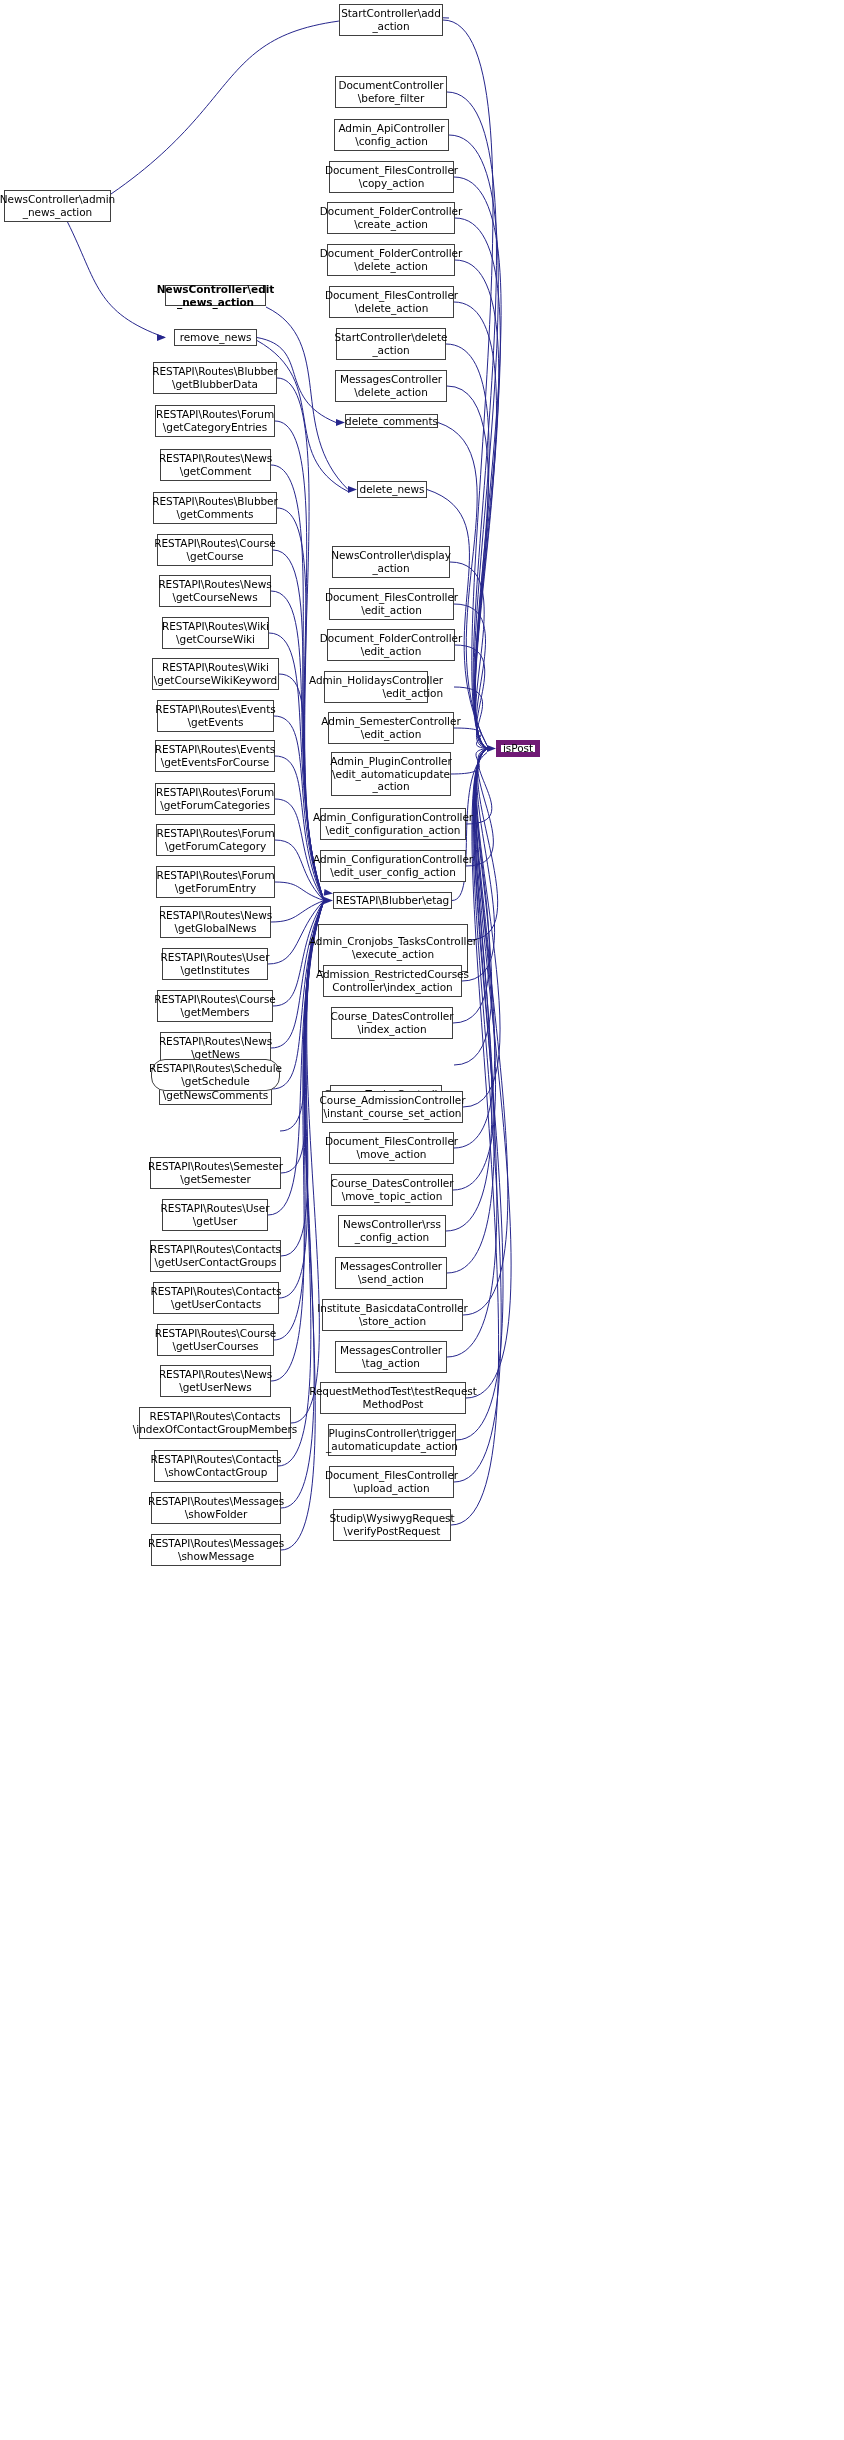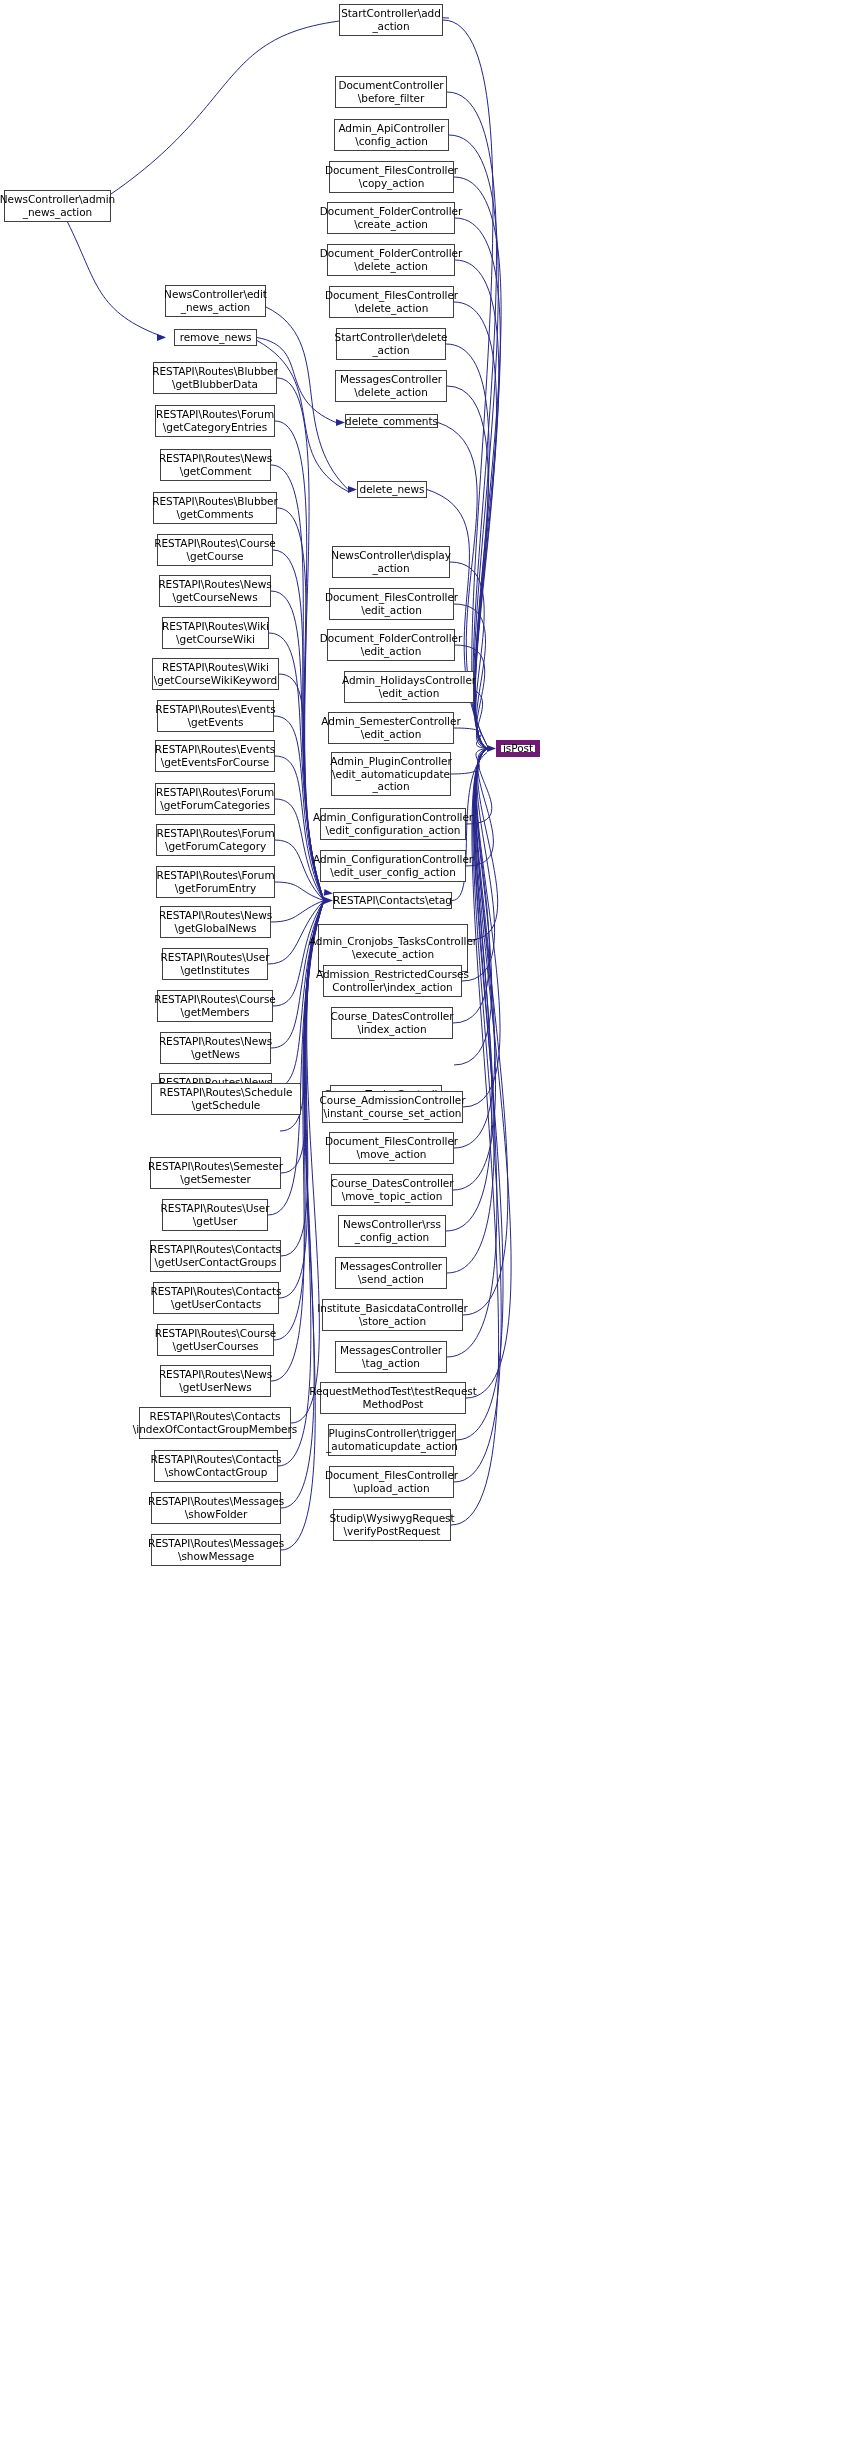"NewsController\edit" div.node { font-weight: none -> bold; height: 32px -> 21px }
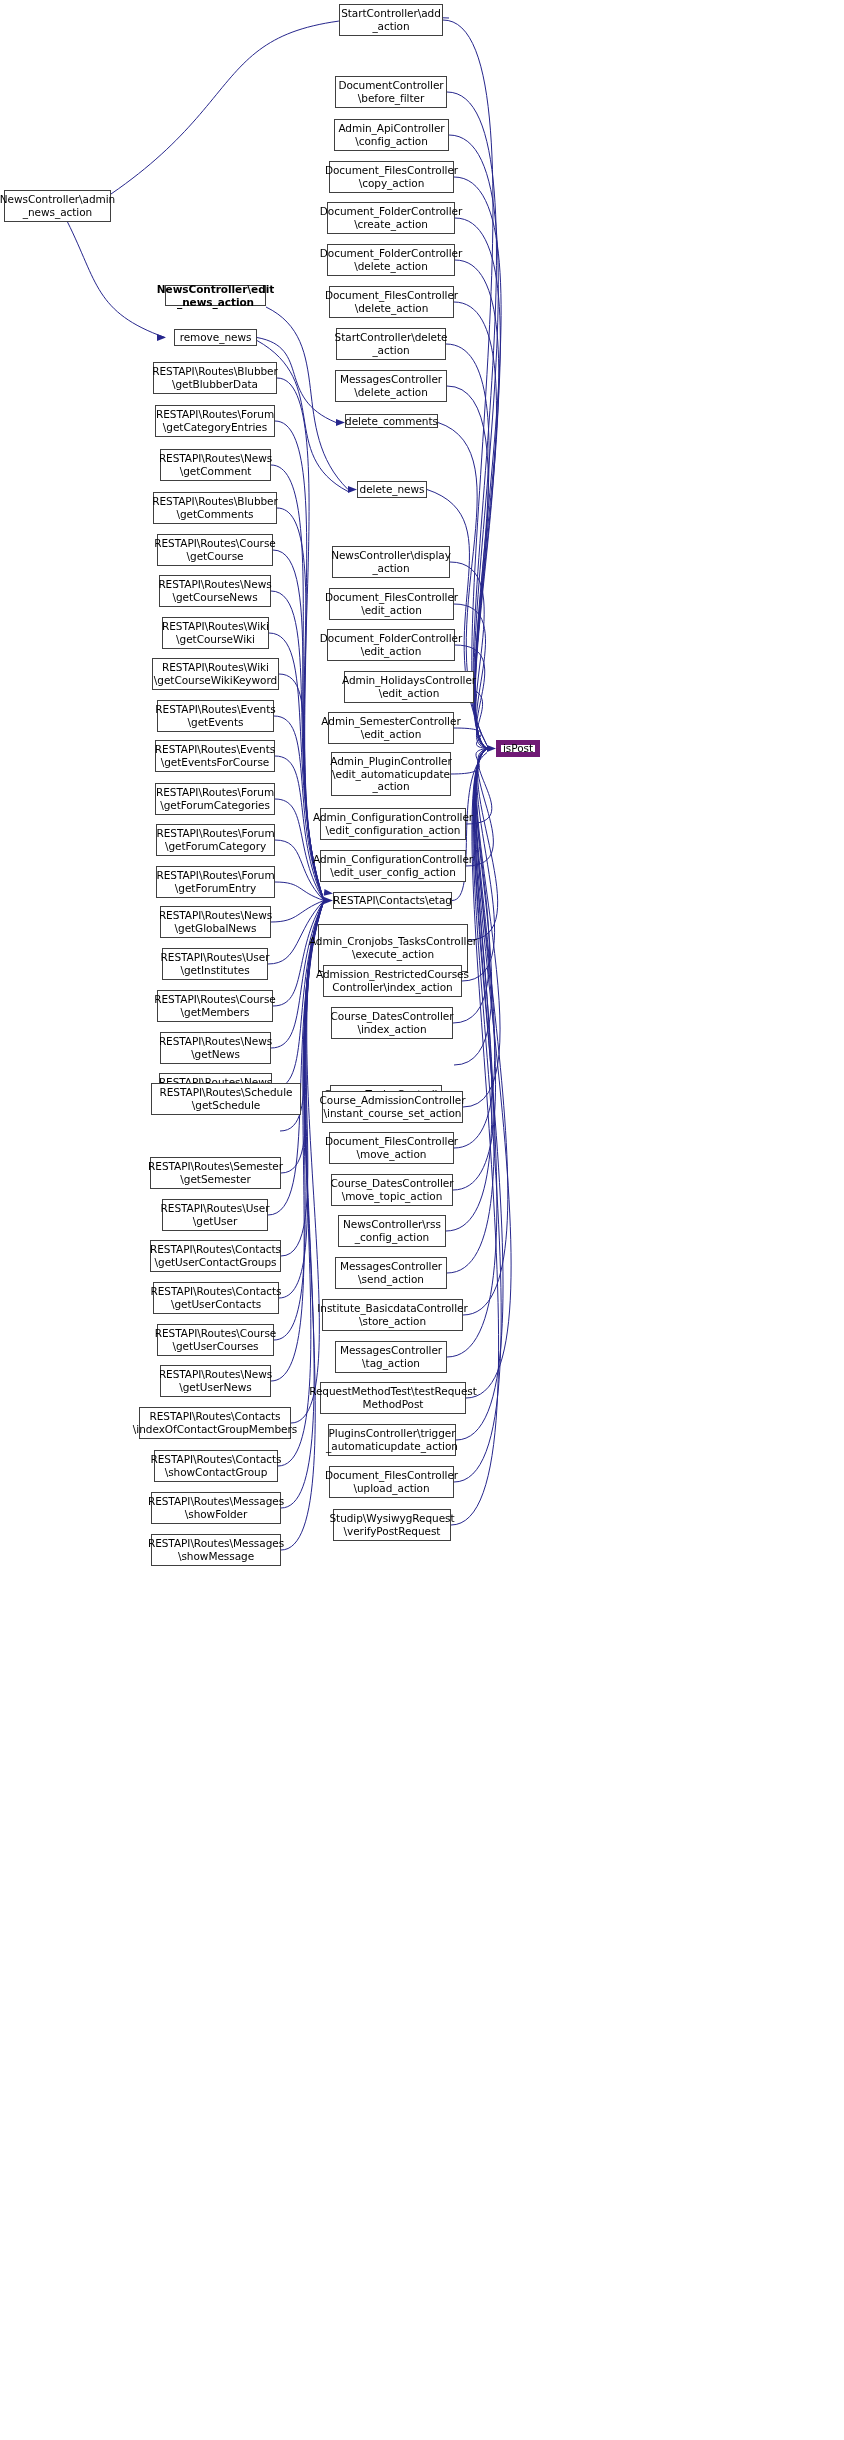"Admin_HolidaysController" div.node { left: 344px -> 324px; text-align: none -> right; width: 130px -> 104px }
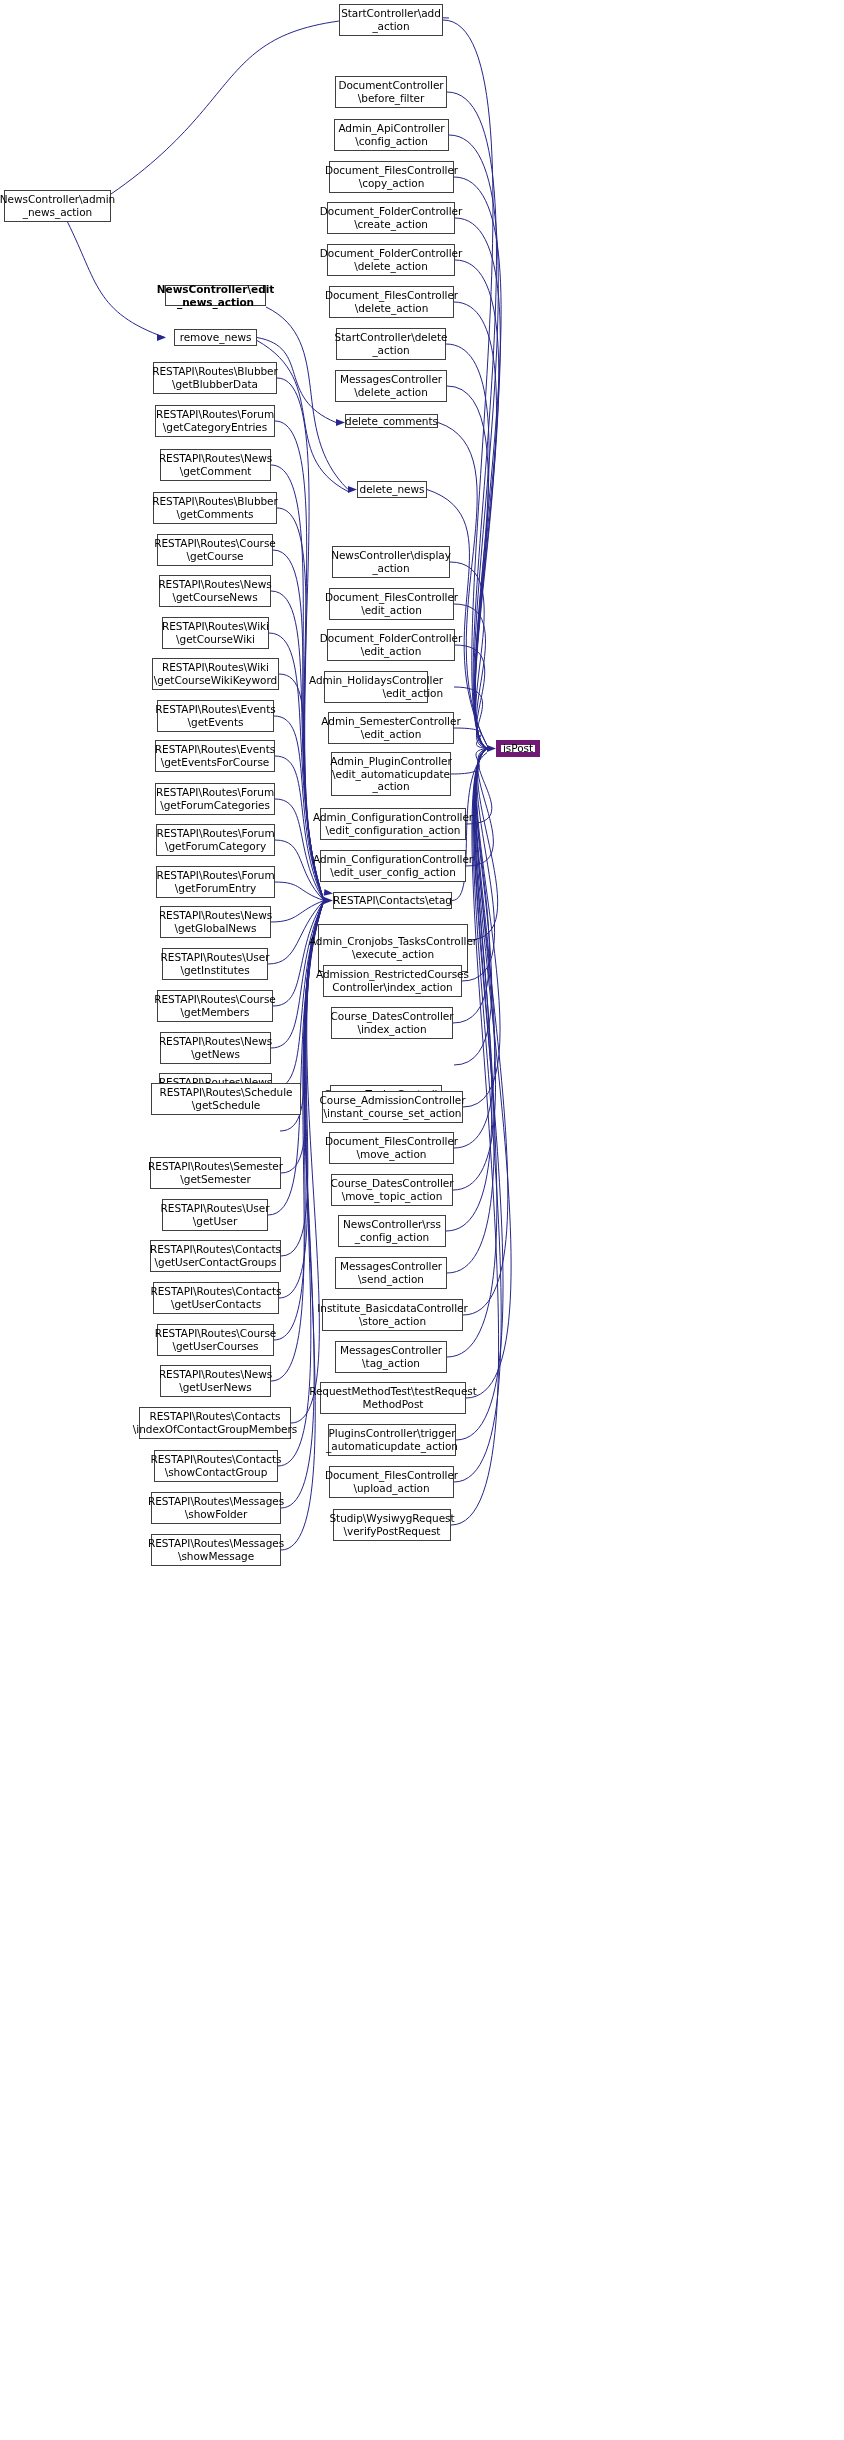"RESTAPI\Contacts\etag" div.node { text: Contacts -> Blubber }
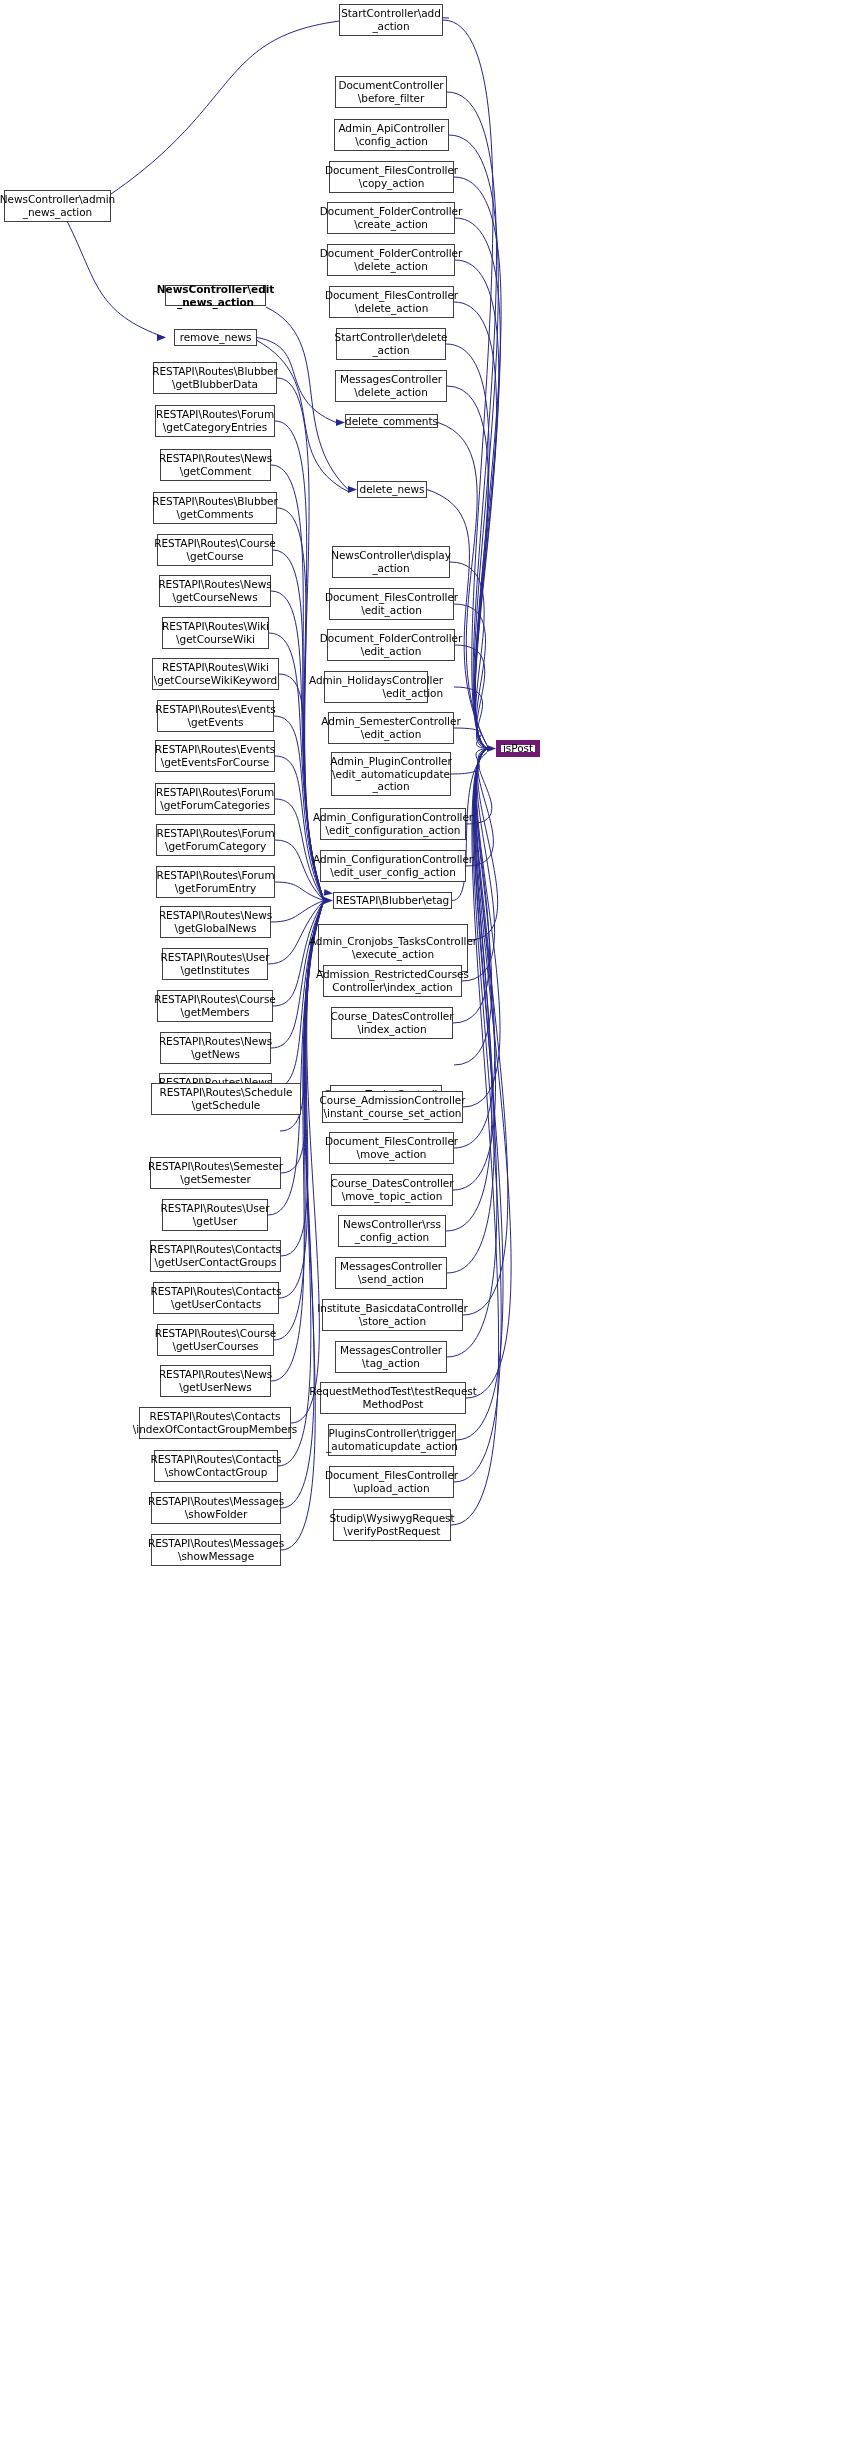"RESTAPI\Routes\Schedule" div.node { border-radius: none -> 14px; top: 1083px -> 1059px; width: 150px -> 129px }
